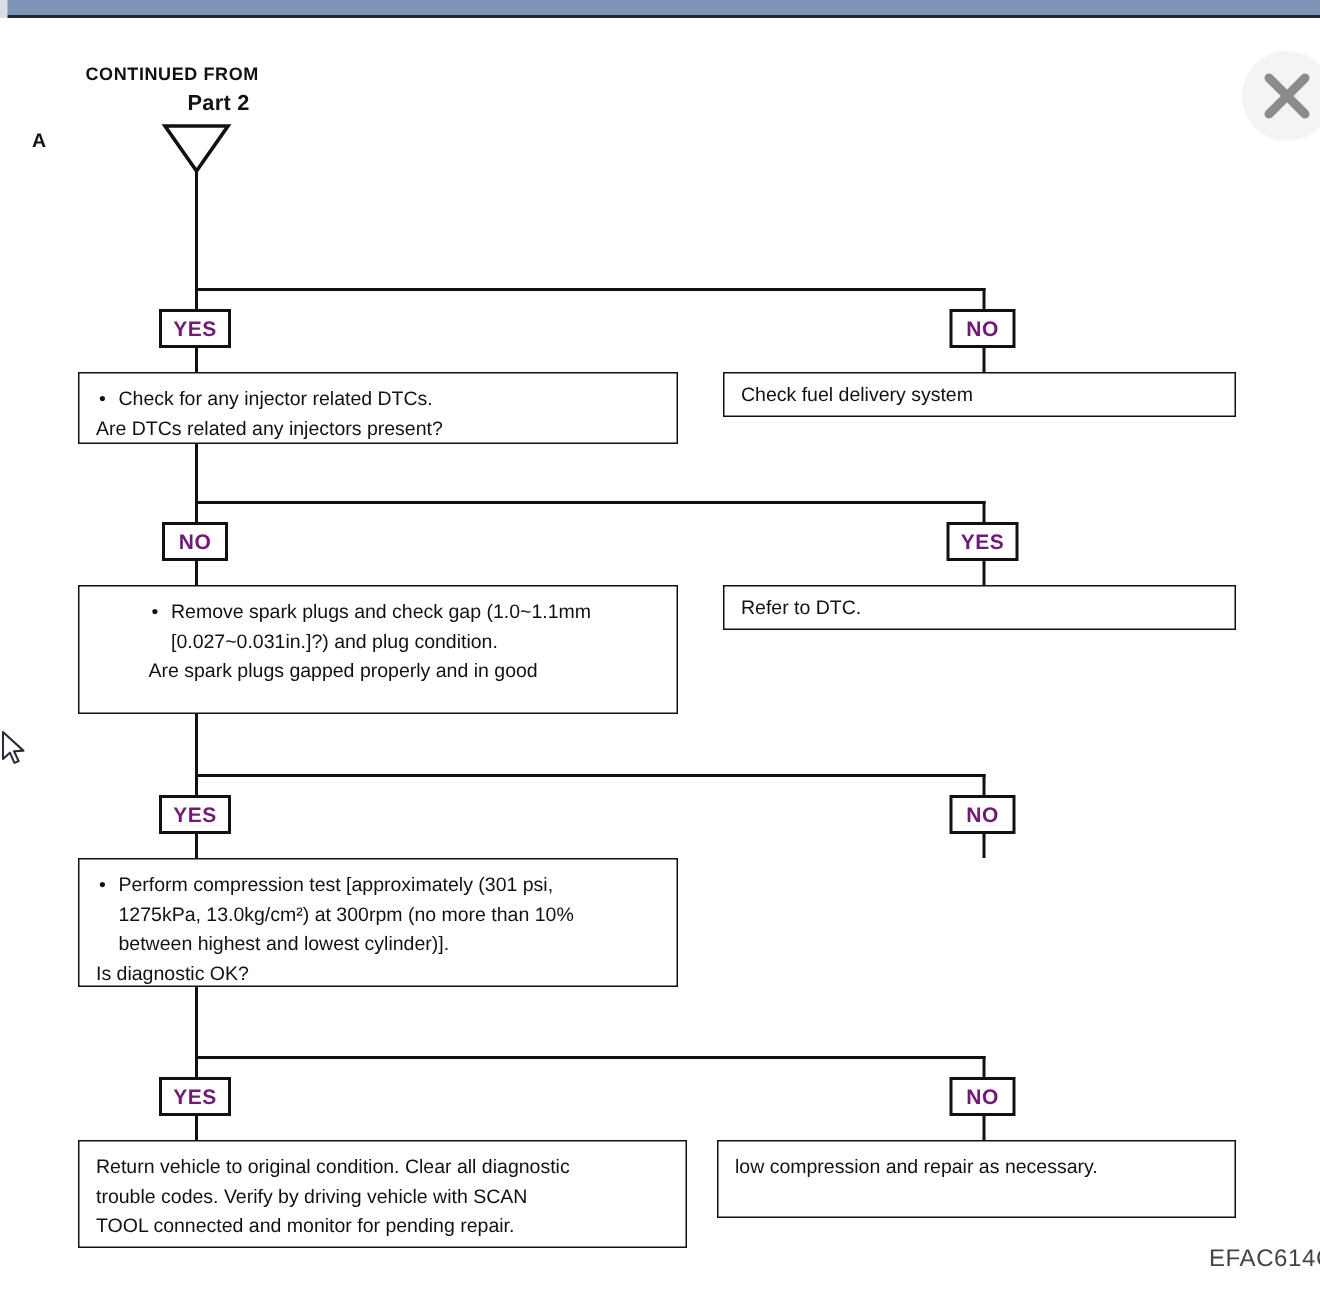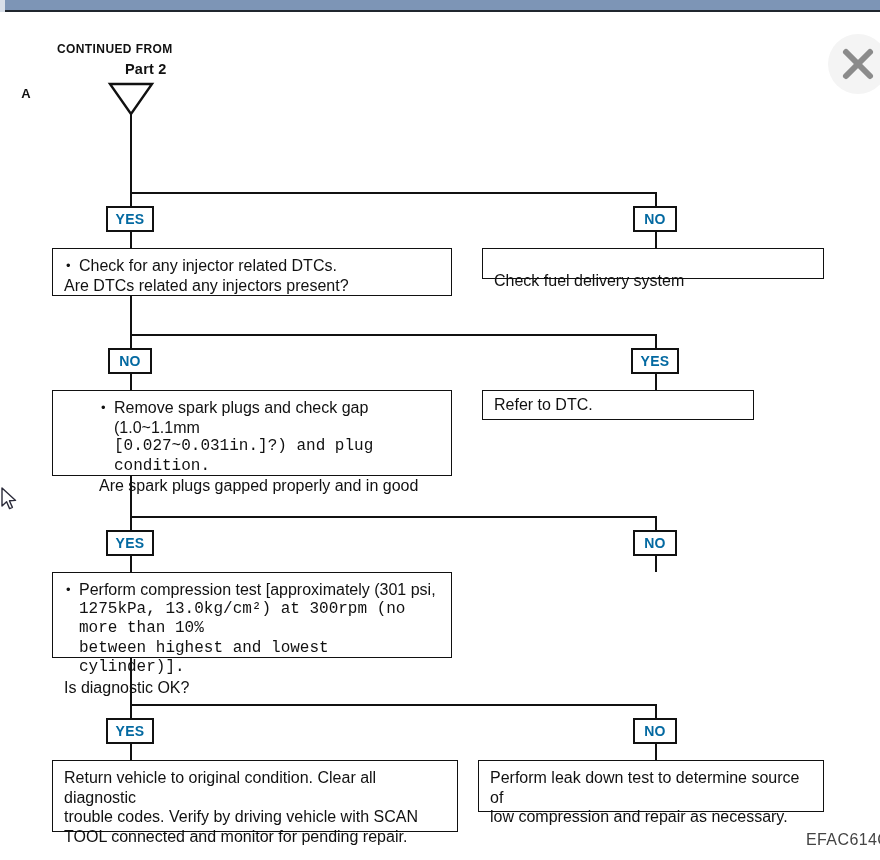"YES" .yn { color: #0369a1 -> #701a75 }
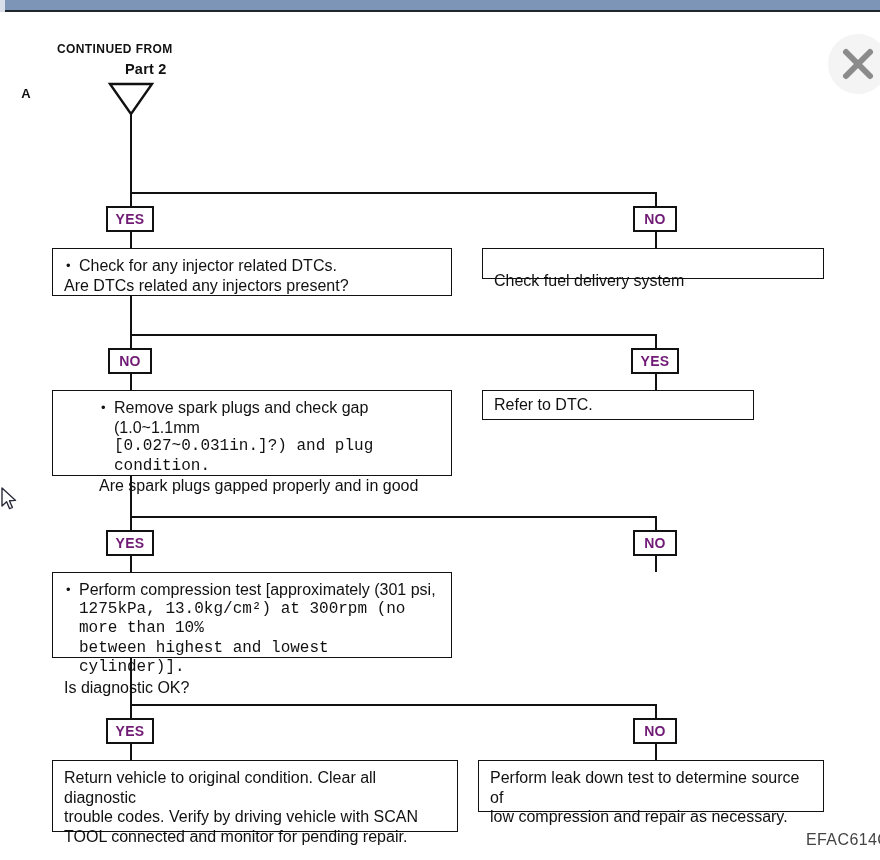"Check for any injector related" .cbox { font-size: 16px -> 13px }
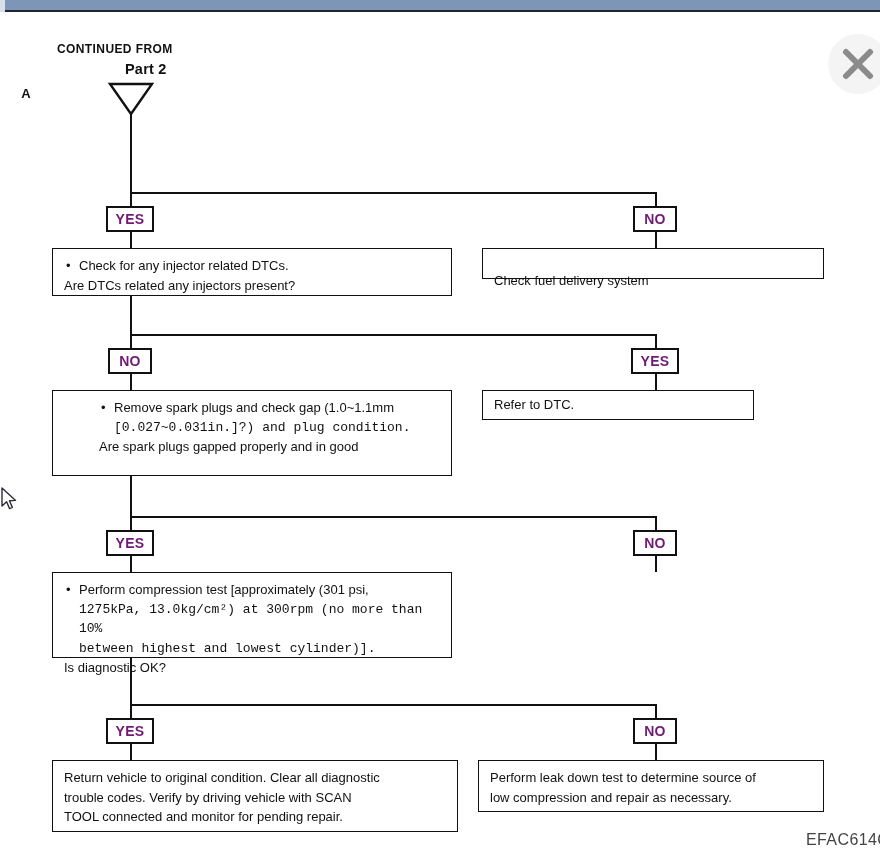"Check fuel delivery system" div.abs { padding-top: 22px -> 4px }
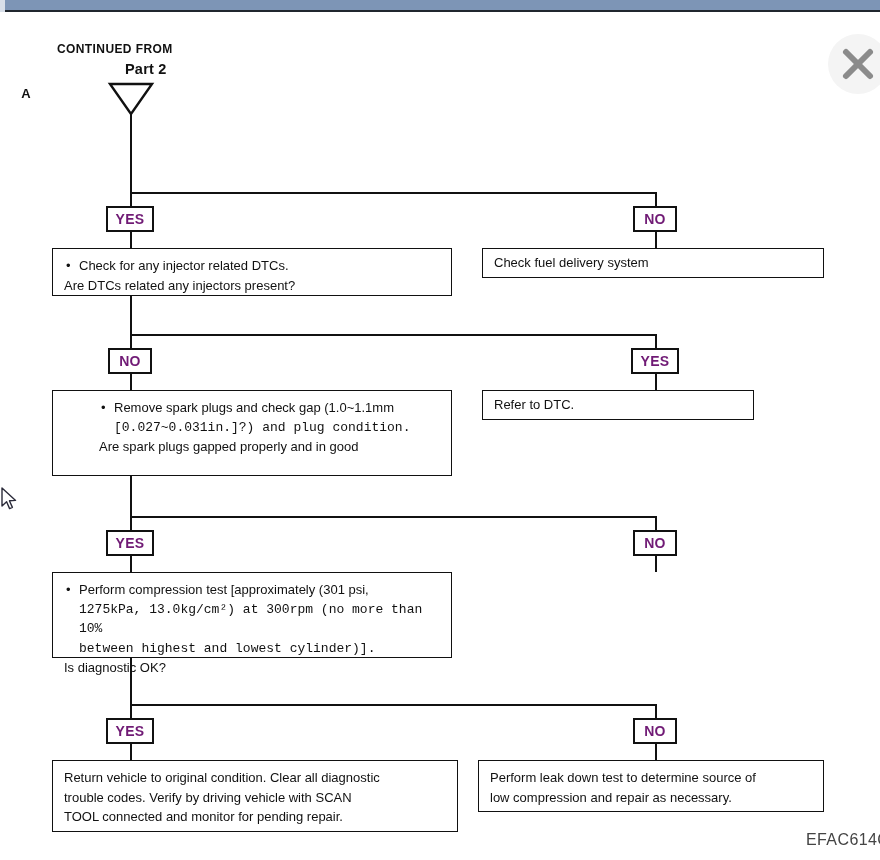"Refer to DTC." div.abs { width: 272px -> 342px }
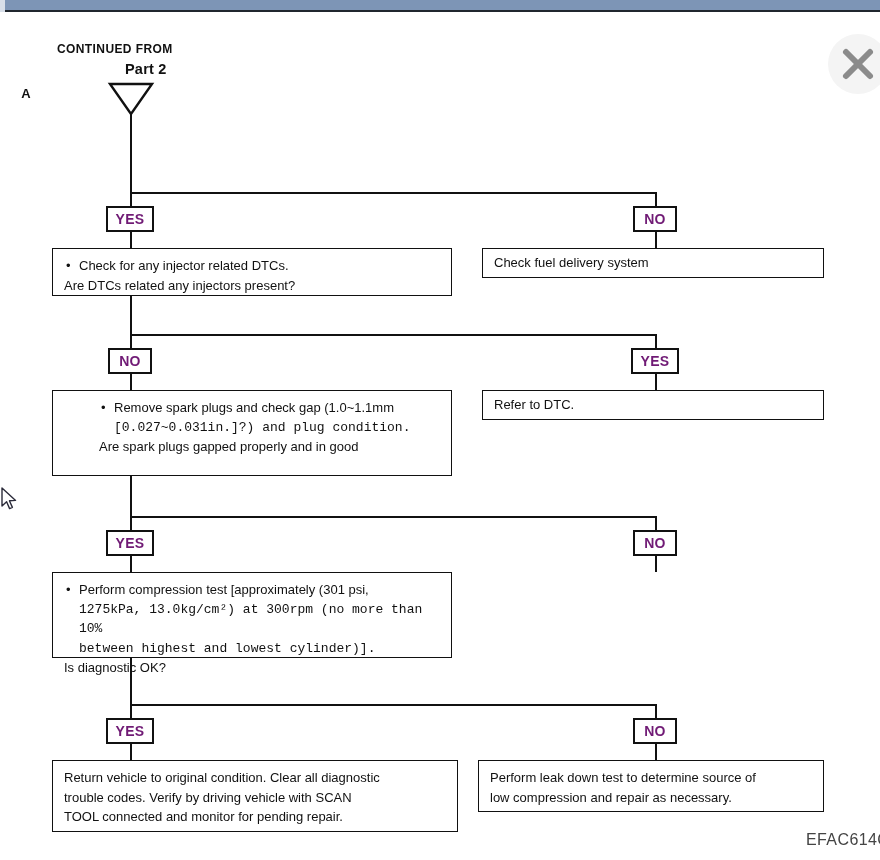"[0.027~0.031in.]?) and plug condition." .cbox .ind { font-family: Liberation Mono, monospace -> none }
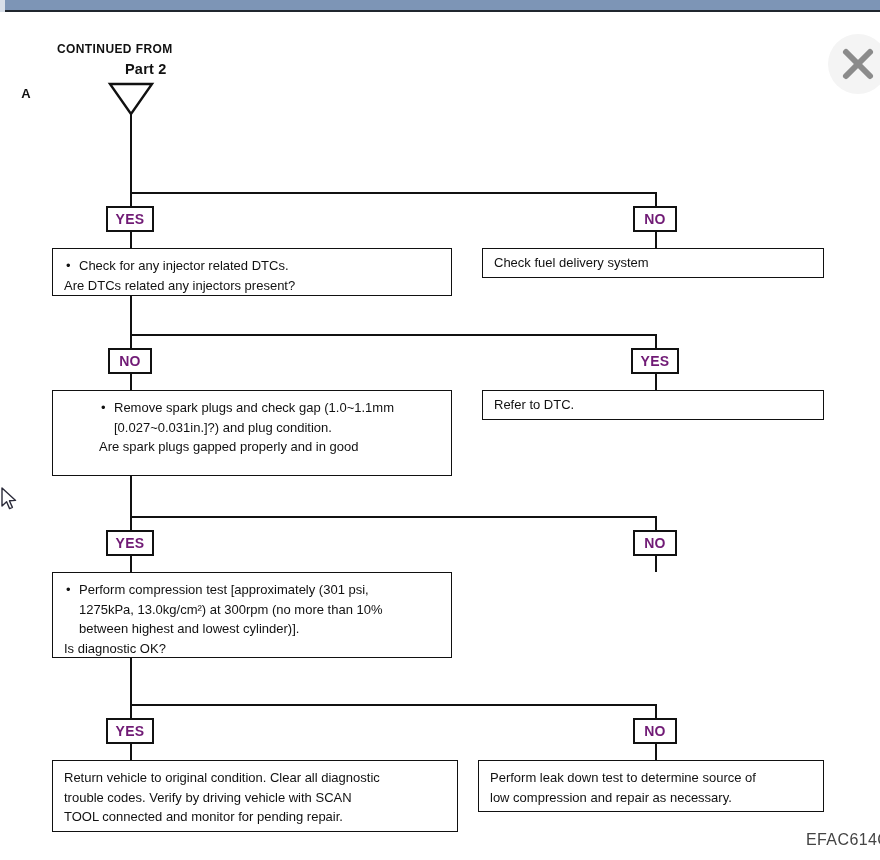"Perform leak down test to" div.plain { html: <div>Perform leak down test to determine source of</div> -> none }
